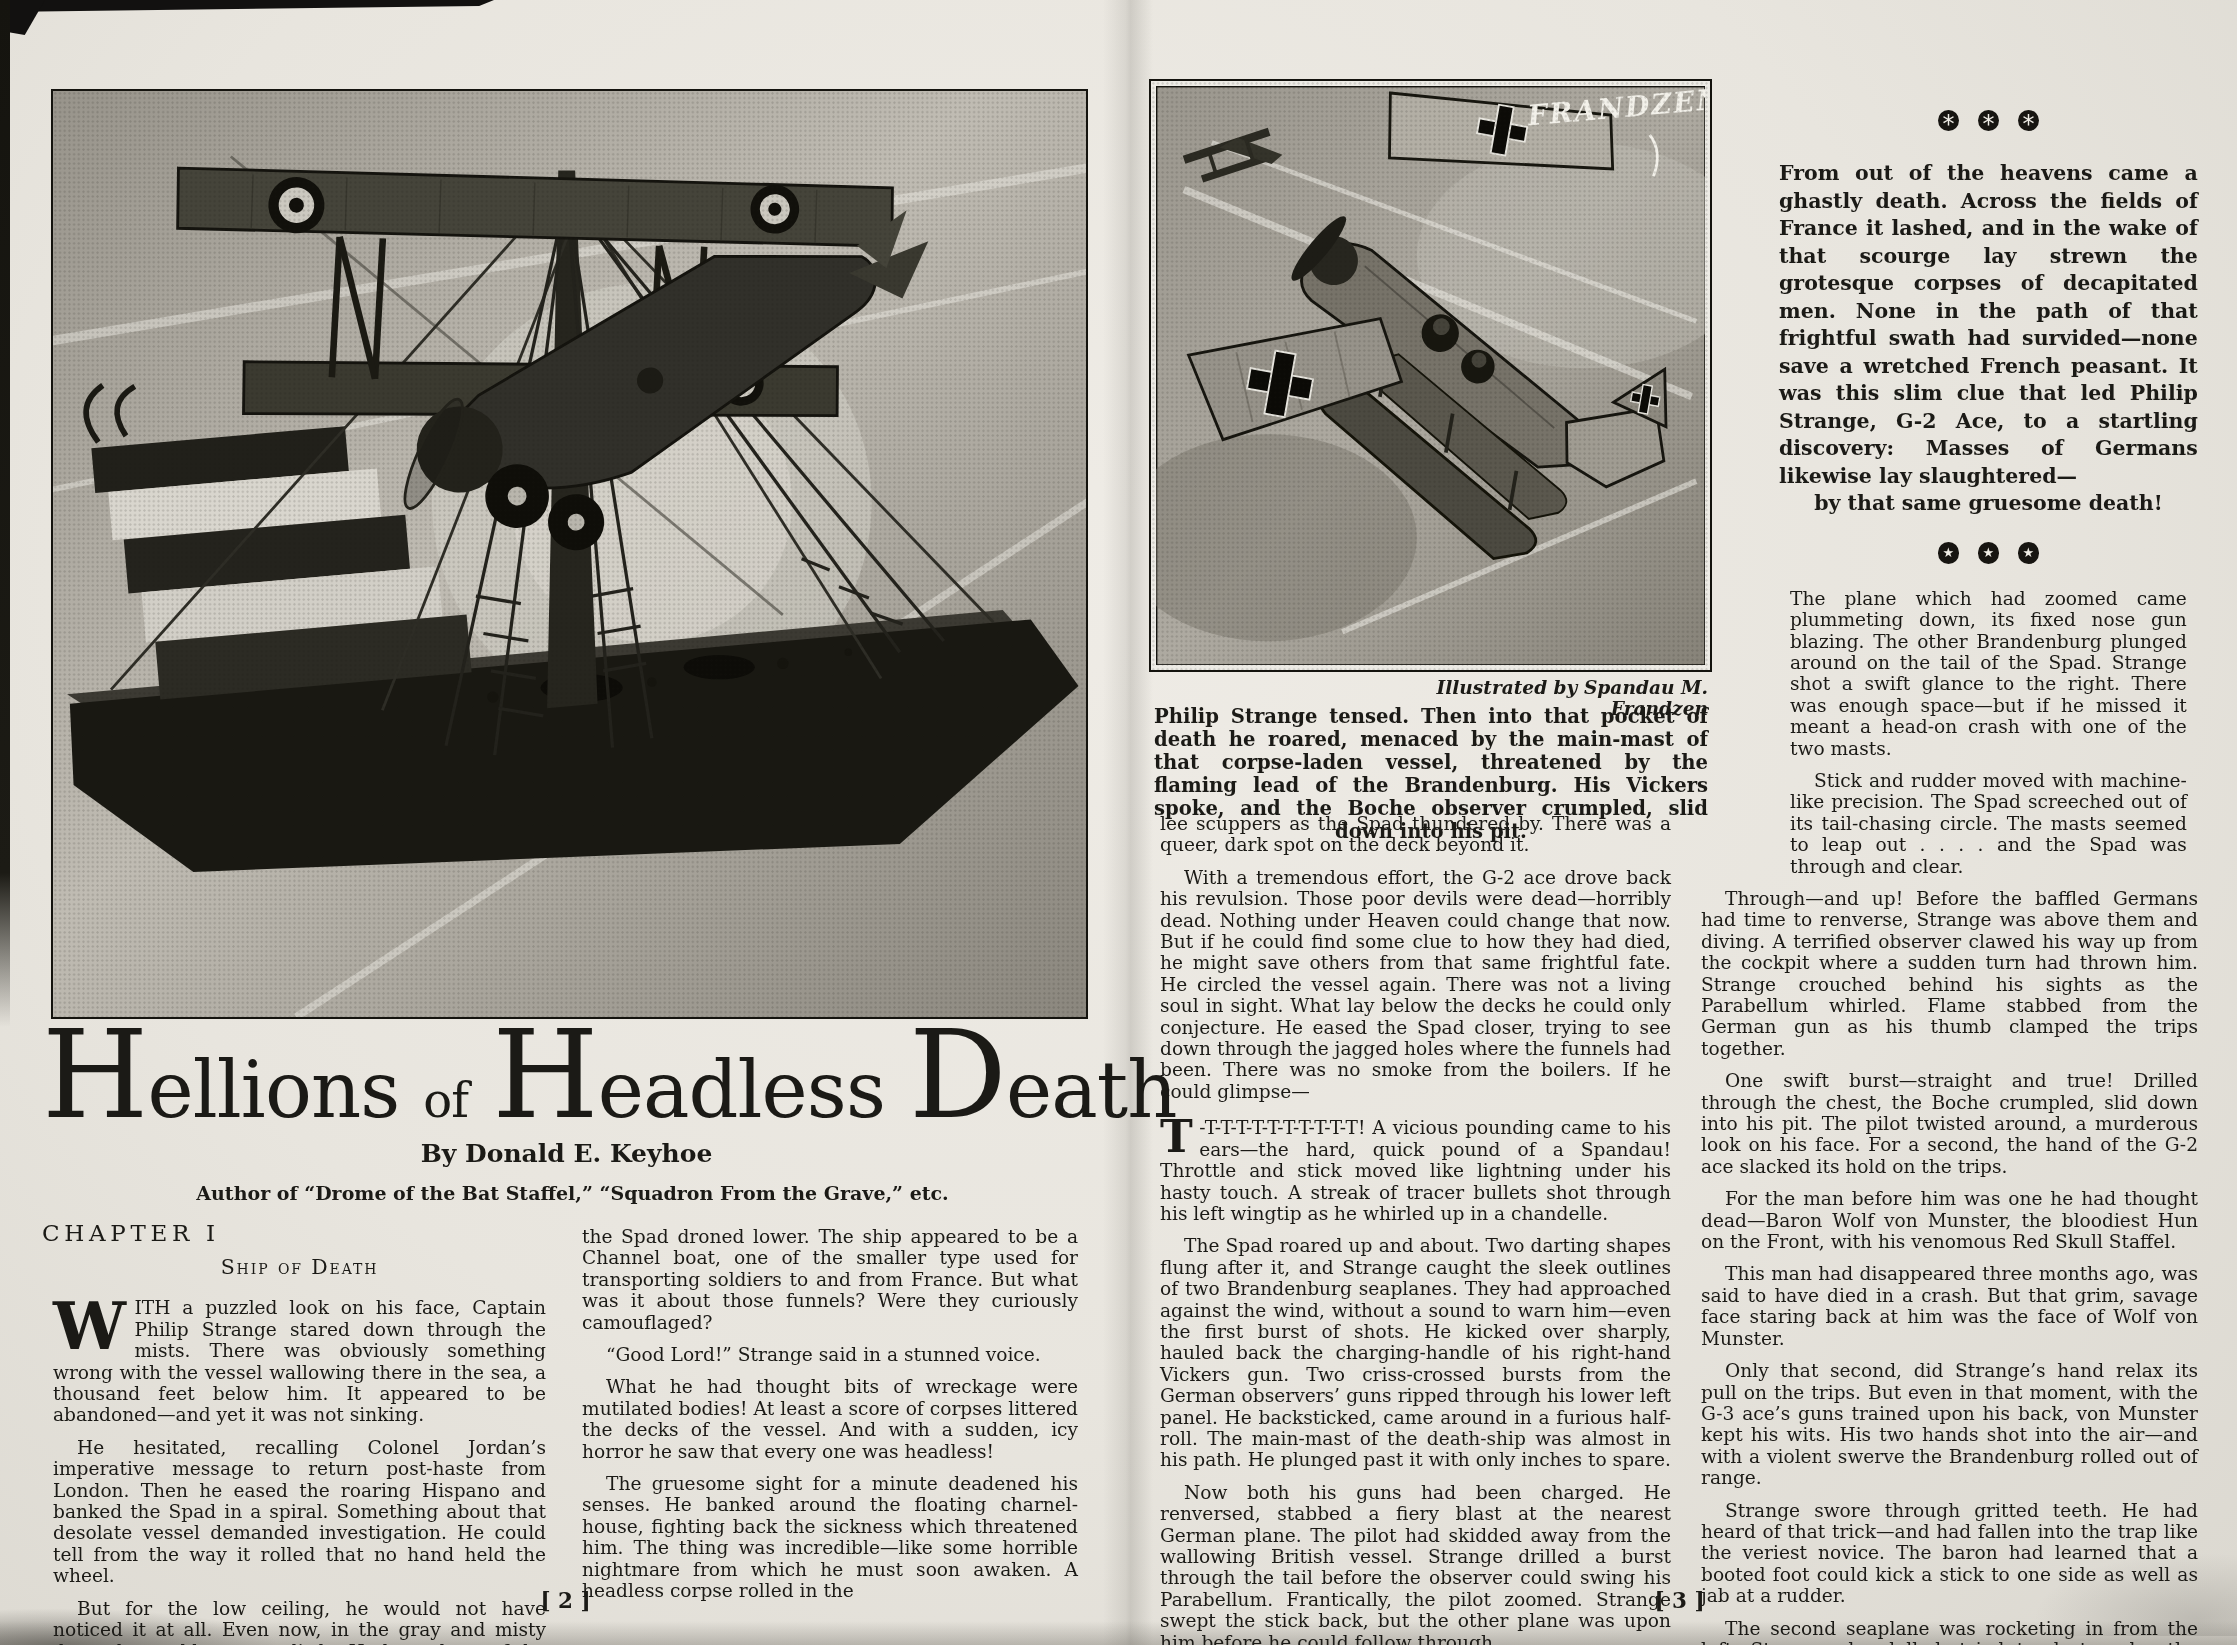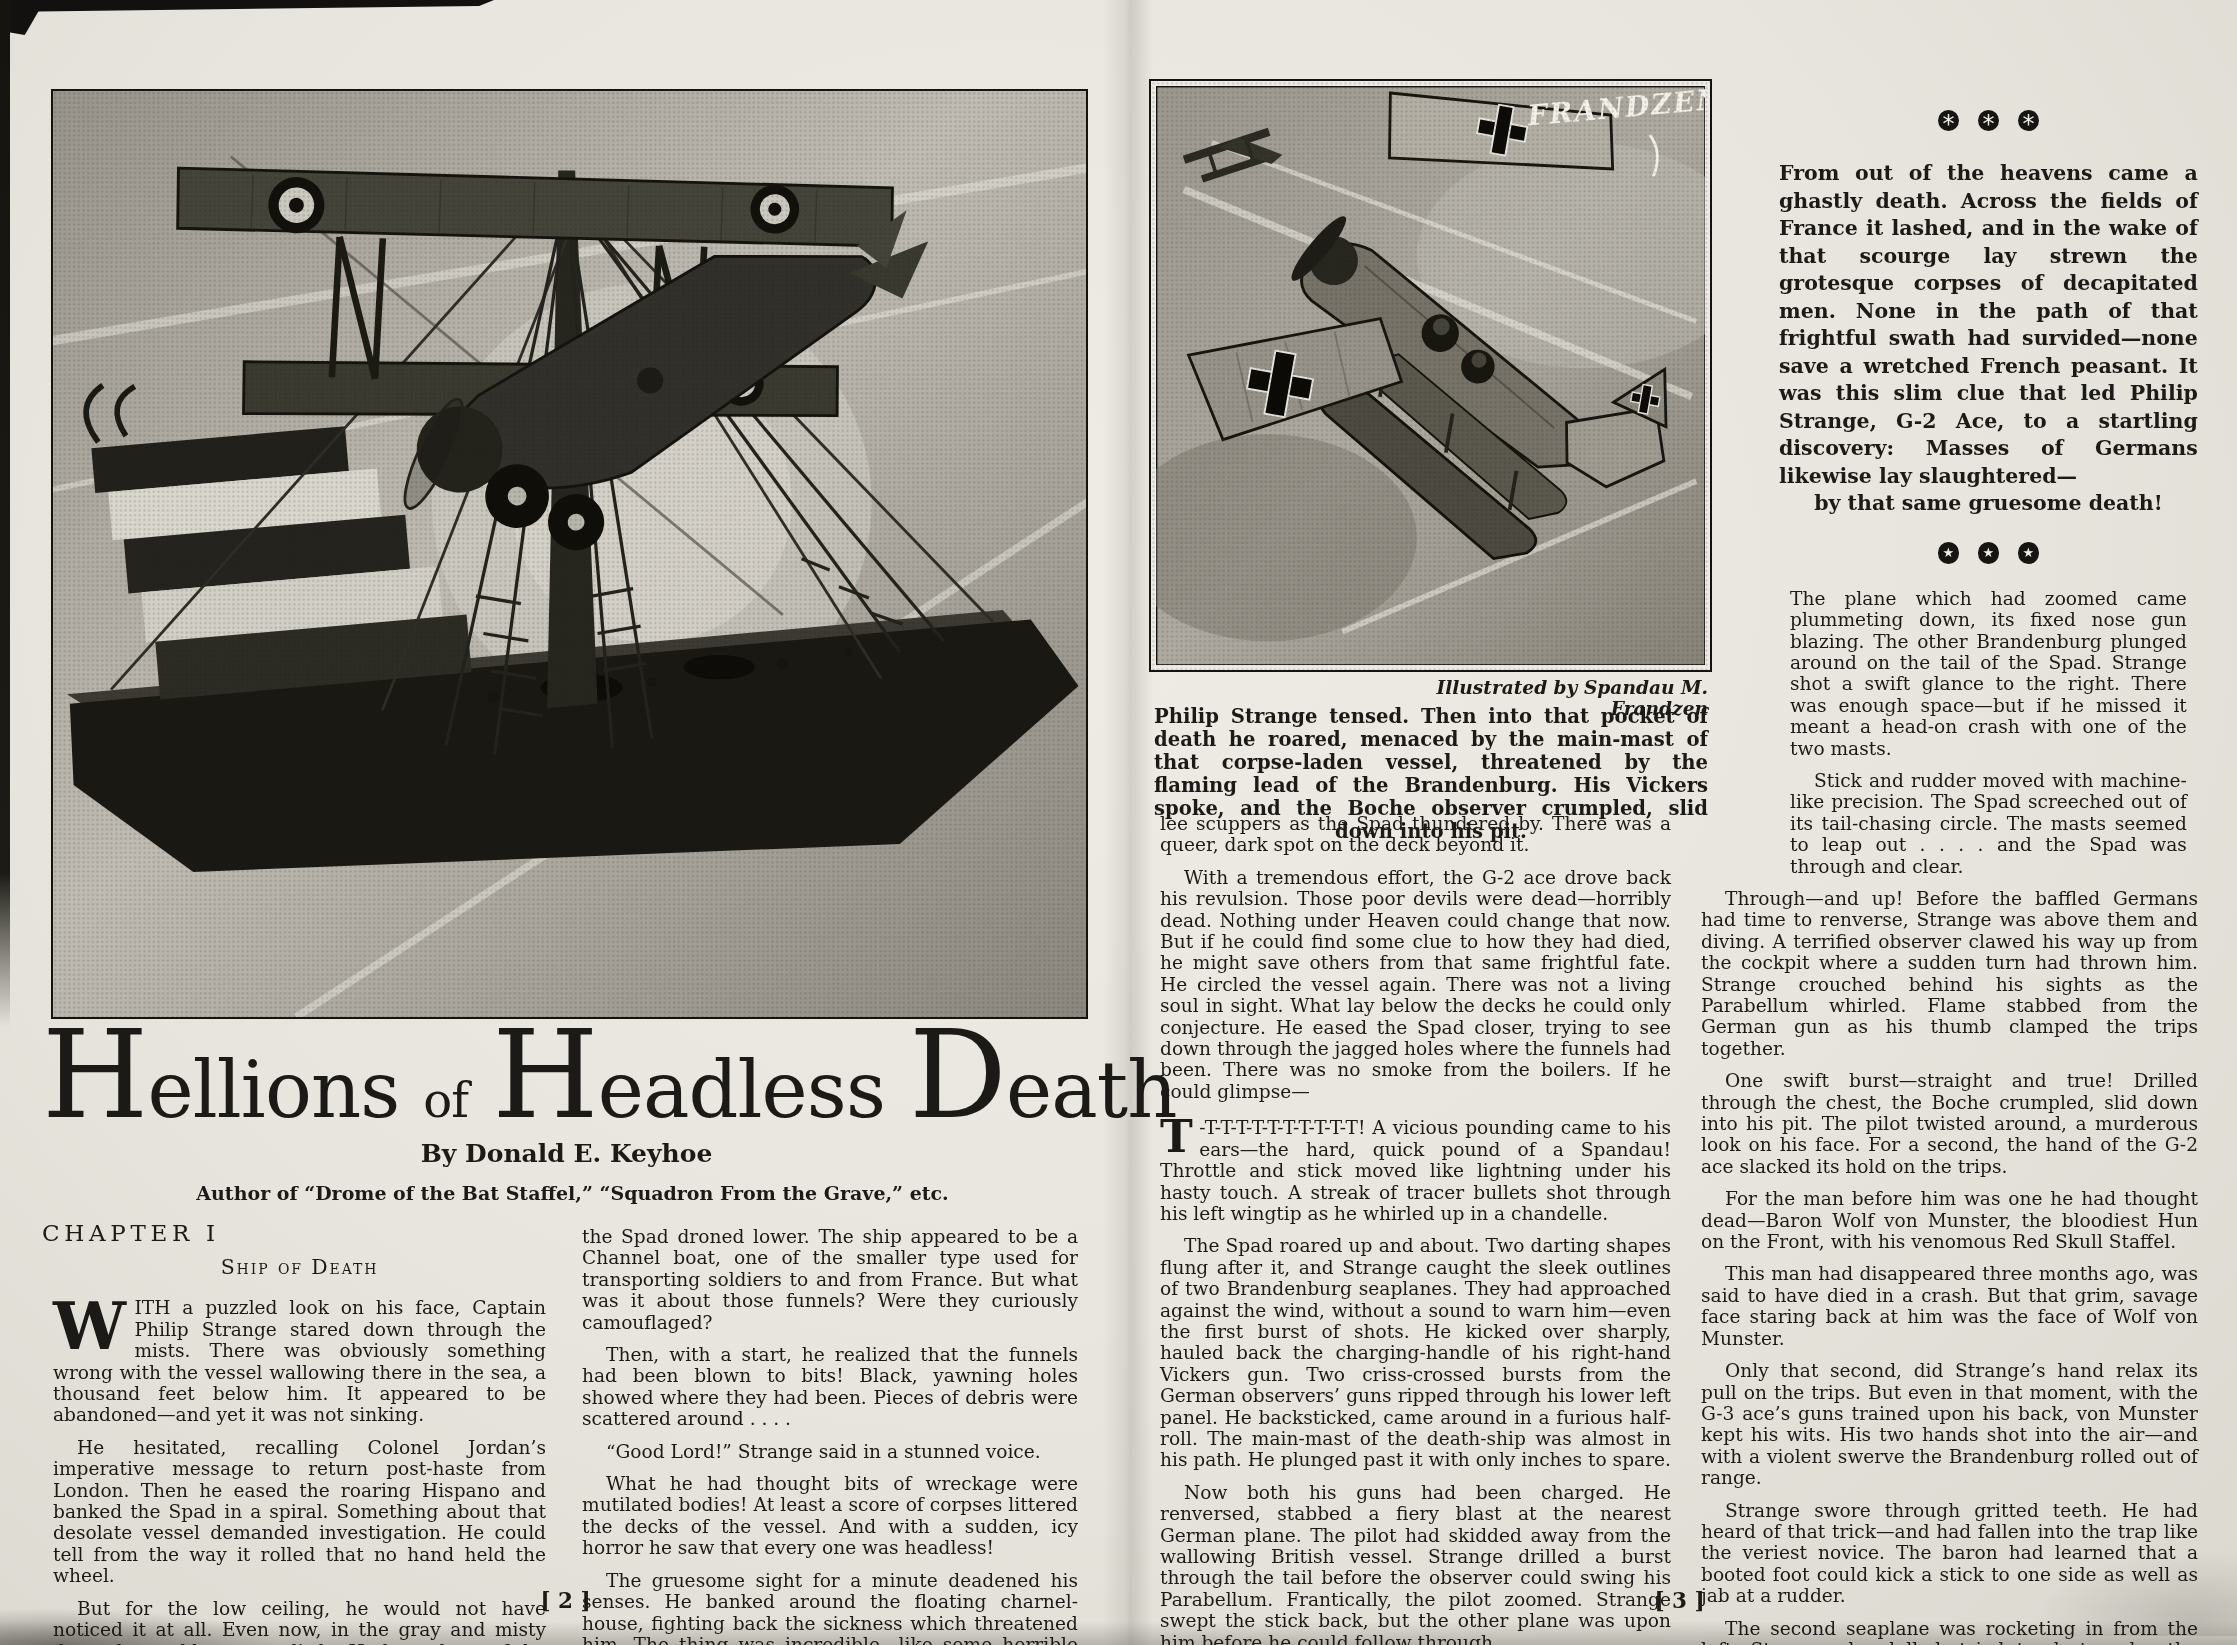"Then, with a start, he" p { html: <p>Then, with a start, he realized that the funnels had been blown to bits! Black, yawning holes showed where they had been. Pieces of debris were scattered around . . . .</p> -> none }
